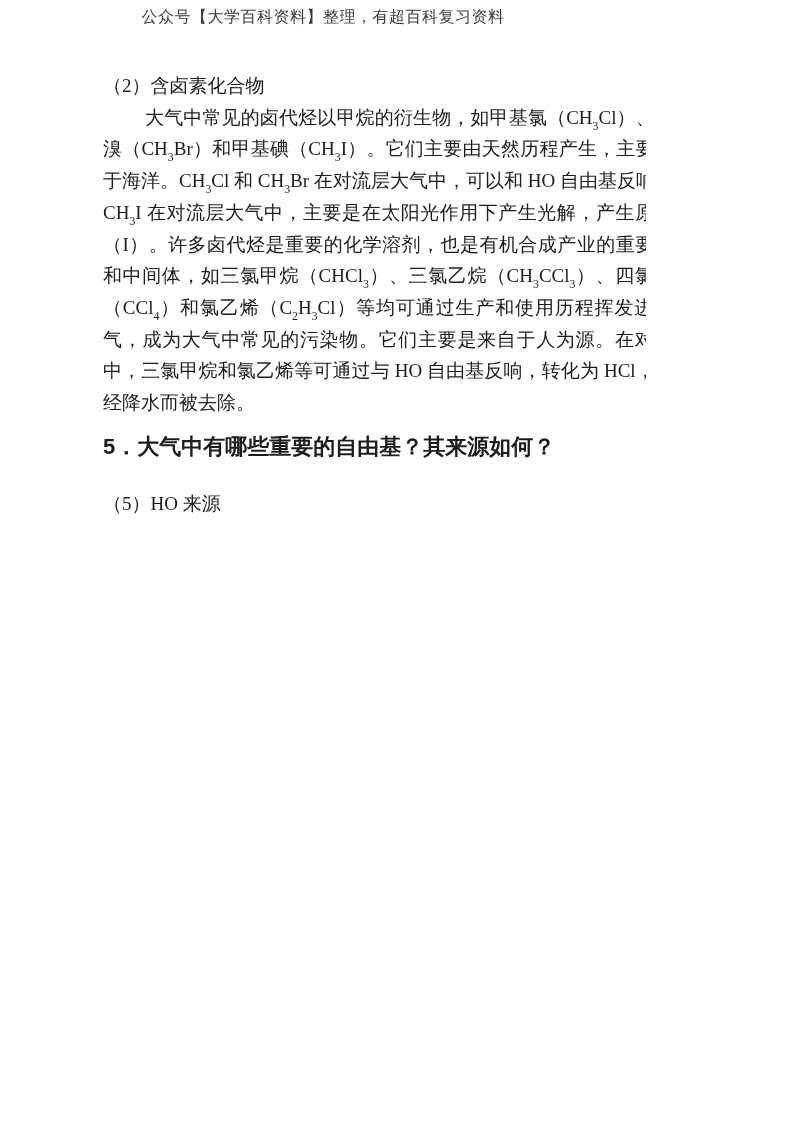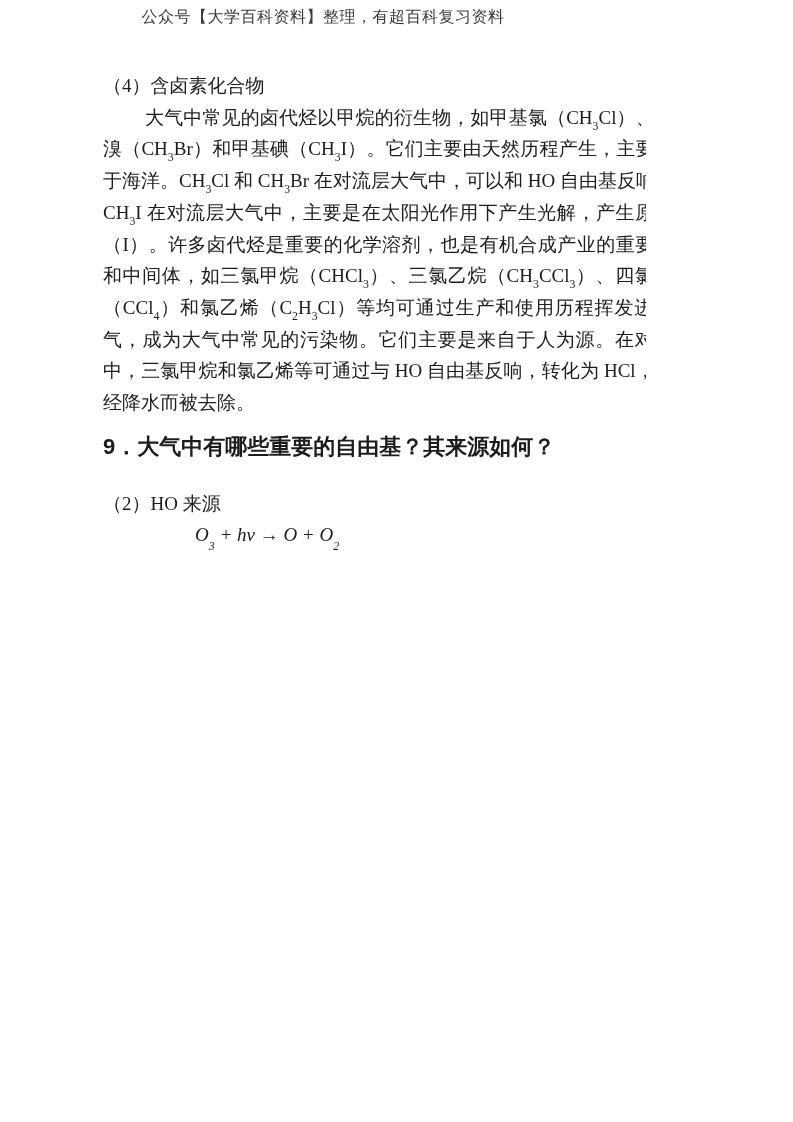"（4）含卤素化合物" p.para { text: 4 -> 2 }
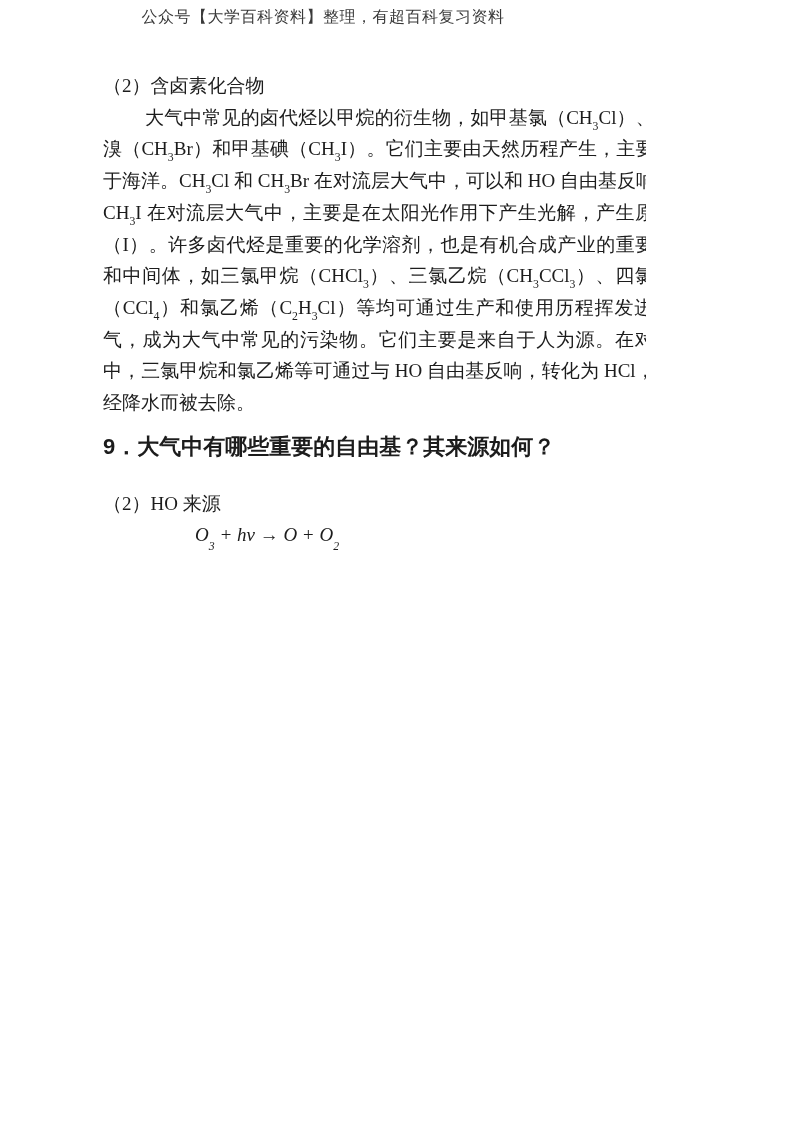"9．大气中有哪些重要的自由基？其来源如何？" h2.heading { text: 9 -> 5 }
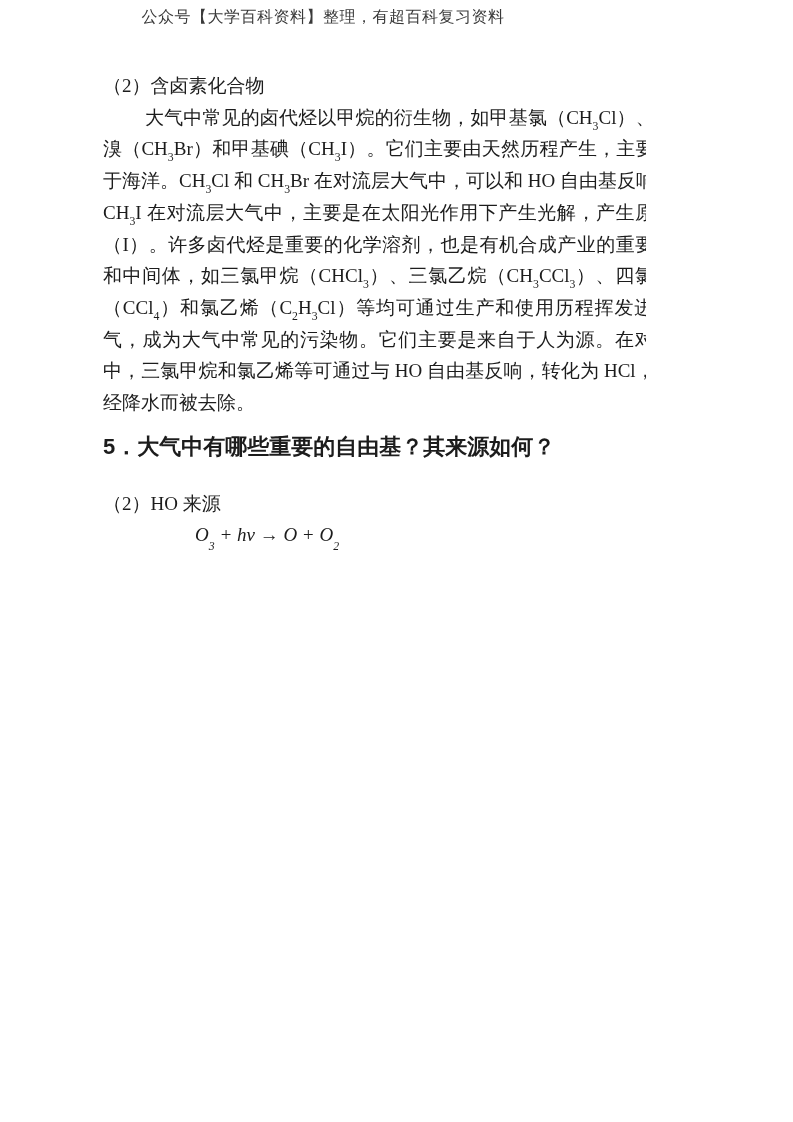"（2）HO 来源" p.para { text: 2 -> 5 }
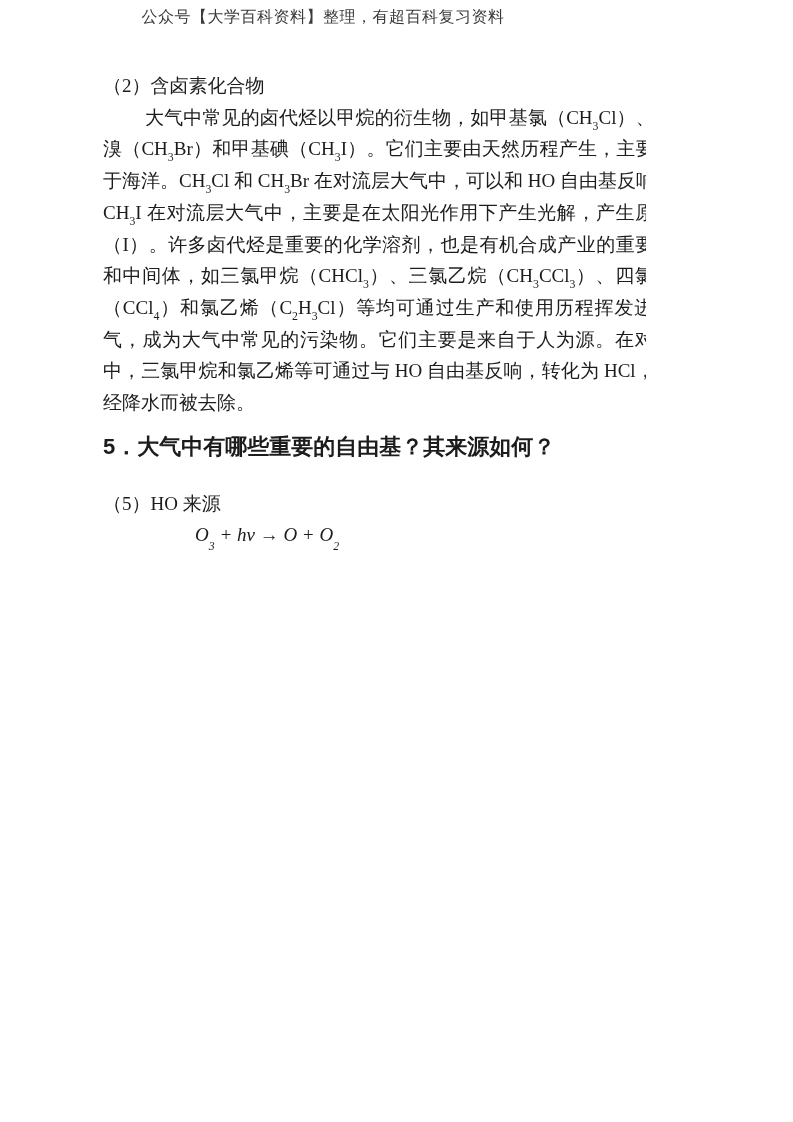"O3 + hv → O" p.para { html: <p>O<sub>3</sub> + hv → O + O<sub>2</sub></p> -> none }
